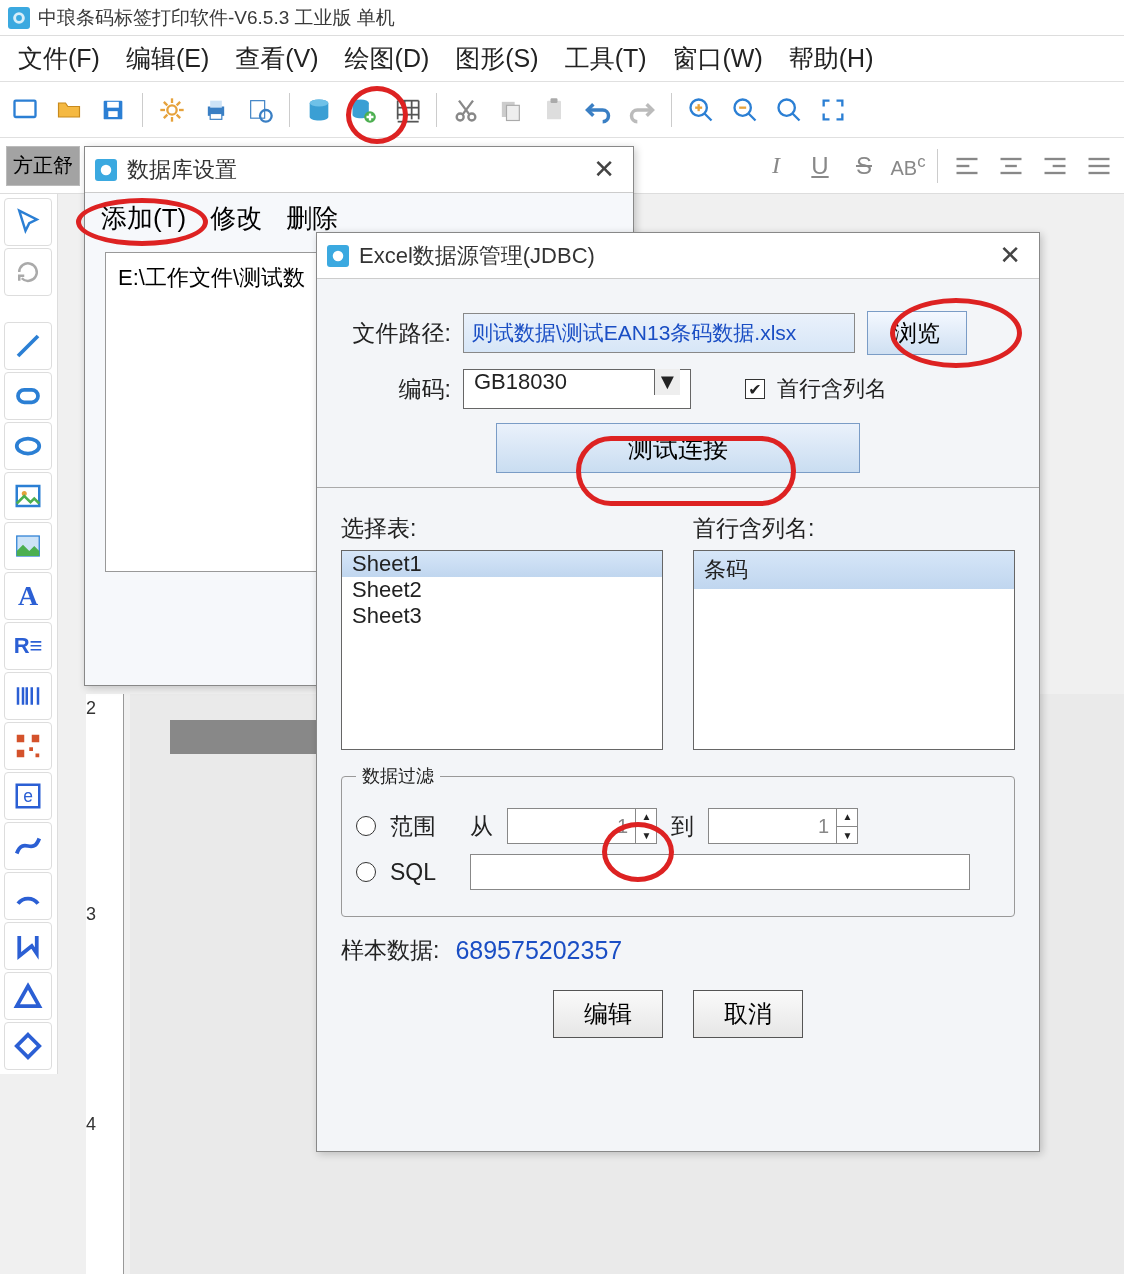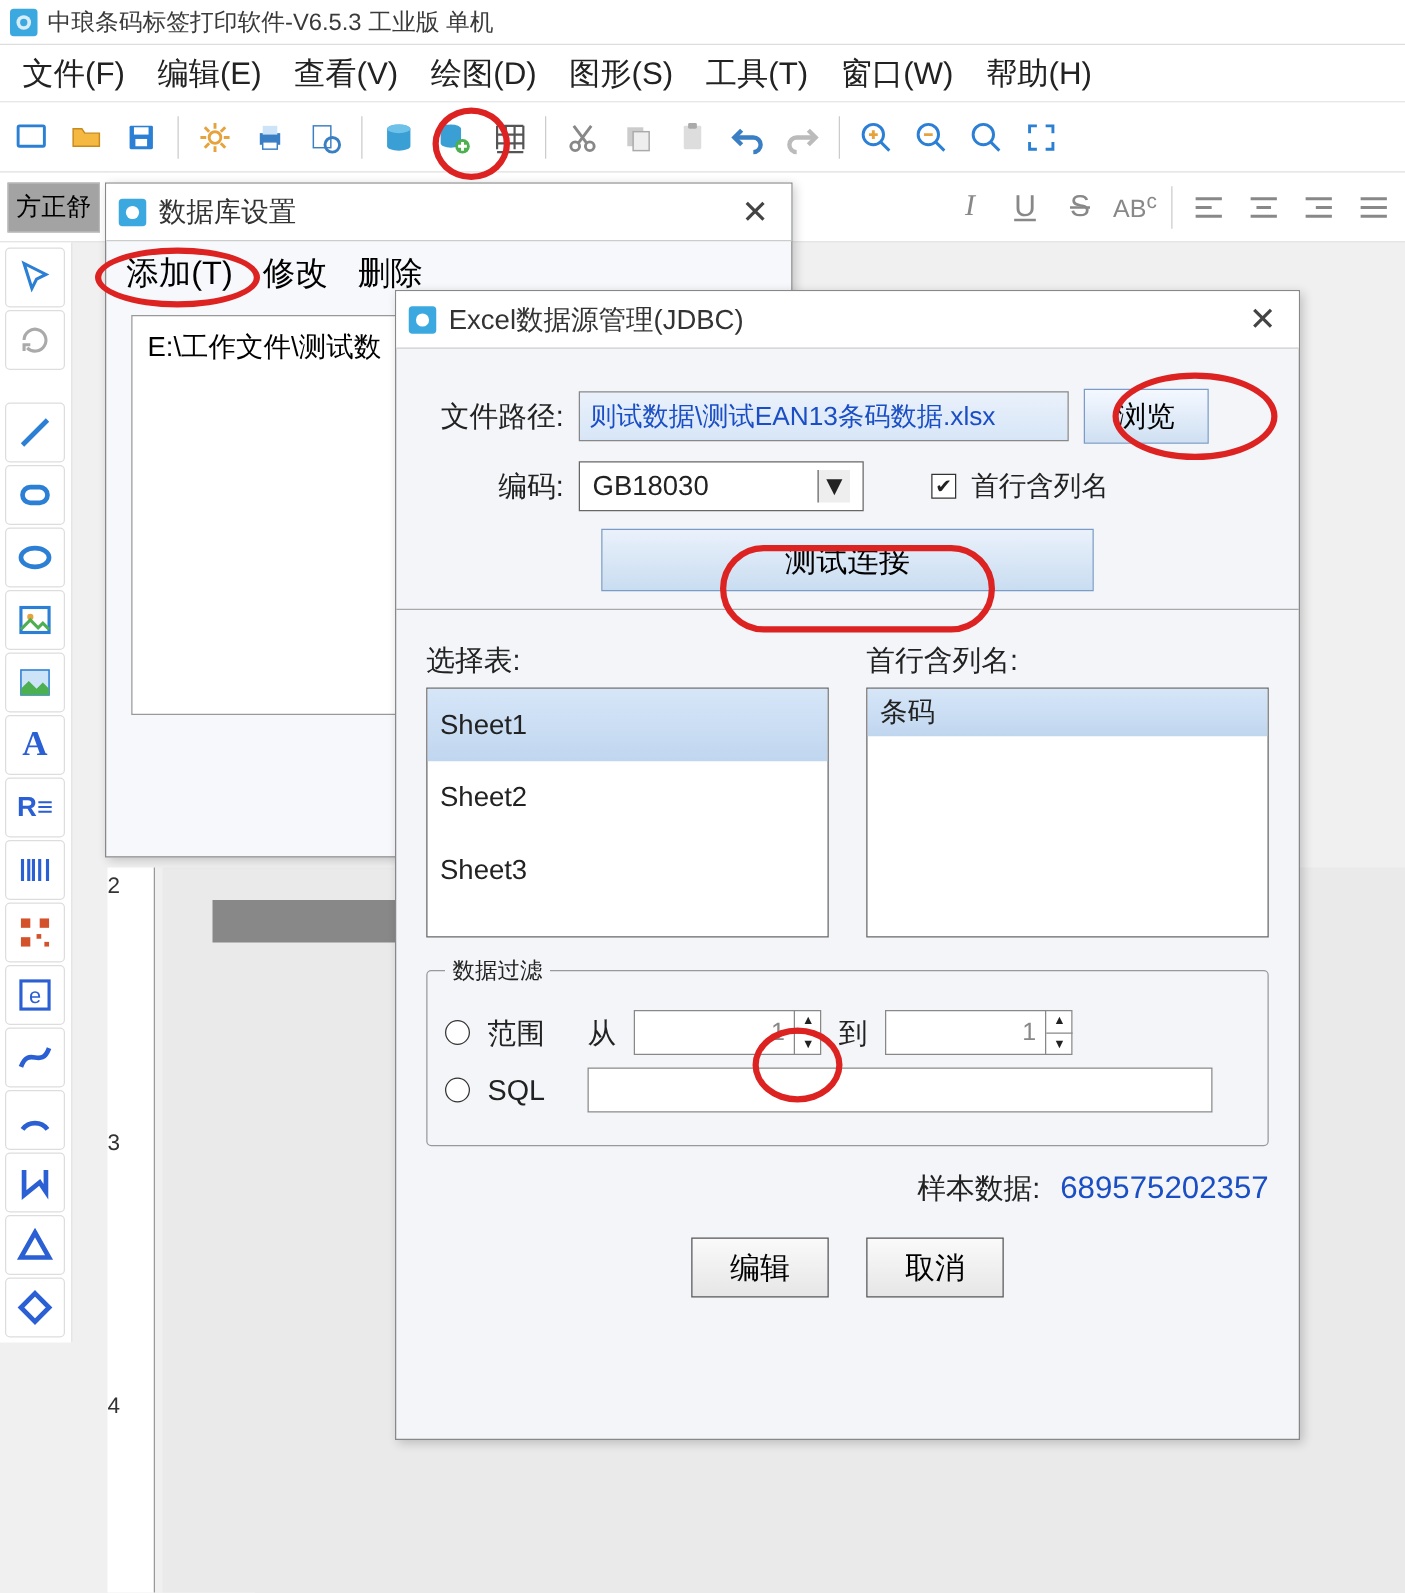"GB18030" .combo { align-items: center -> flex-end; padding: 1px 10px -> 13px 10px }
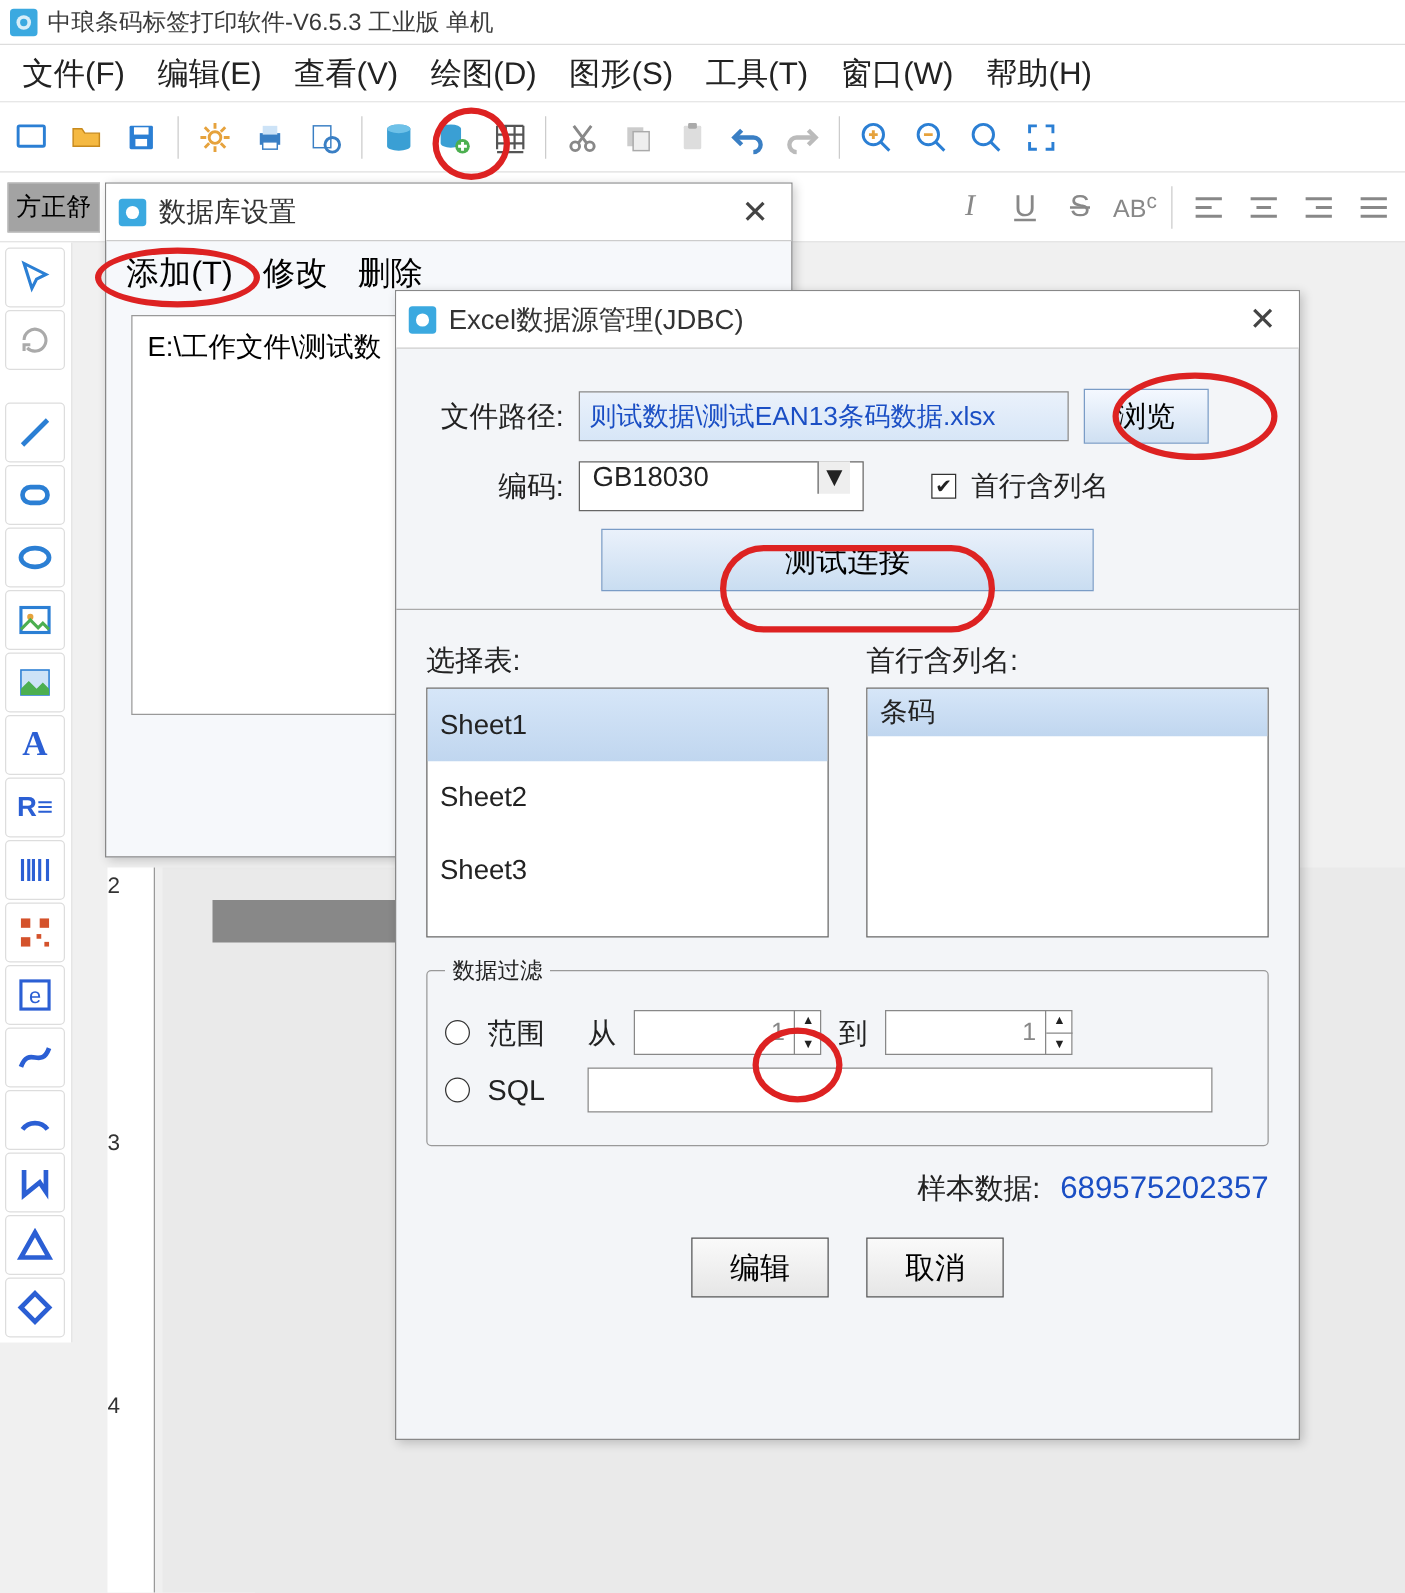"测试连接" .test-btn { width: 394px -> 364px }
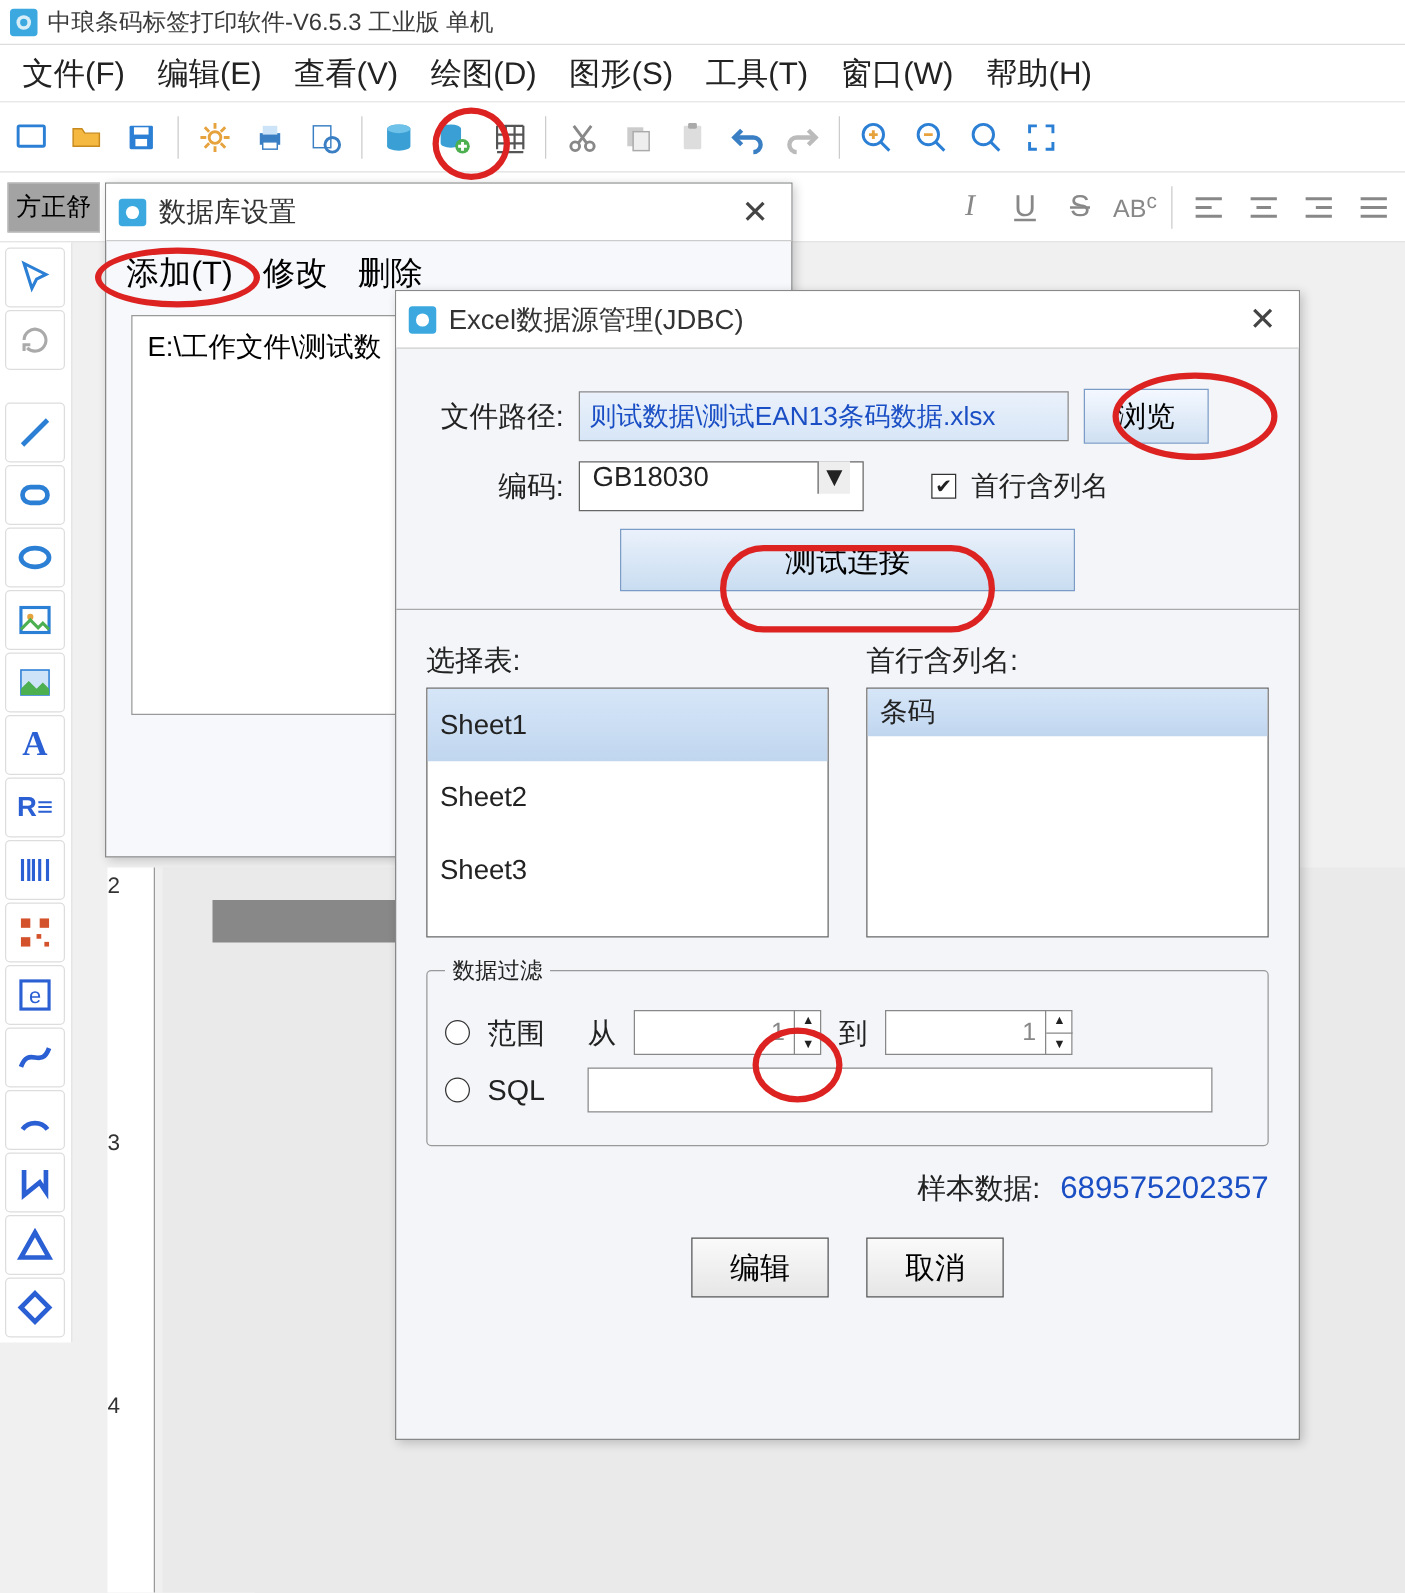"Sheet1" .listbox .li { padding: 16px 10px -> 0 10px }
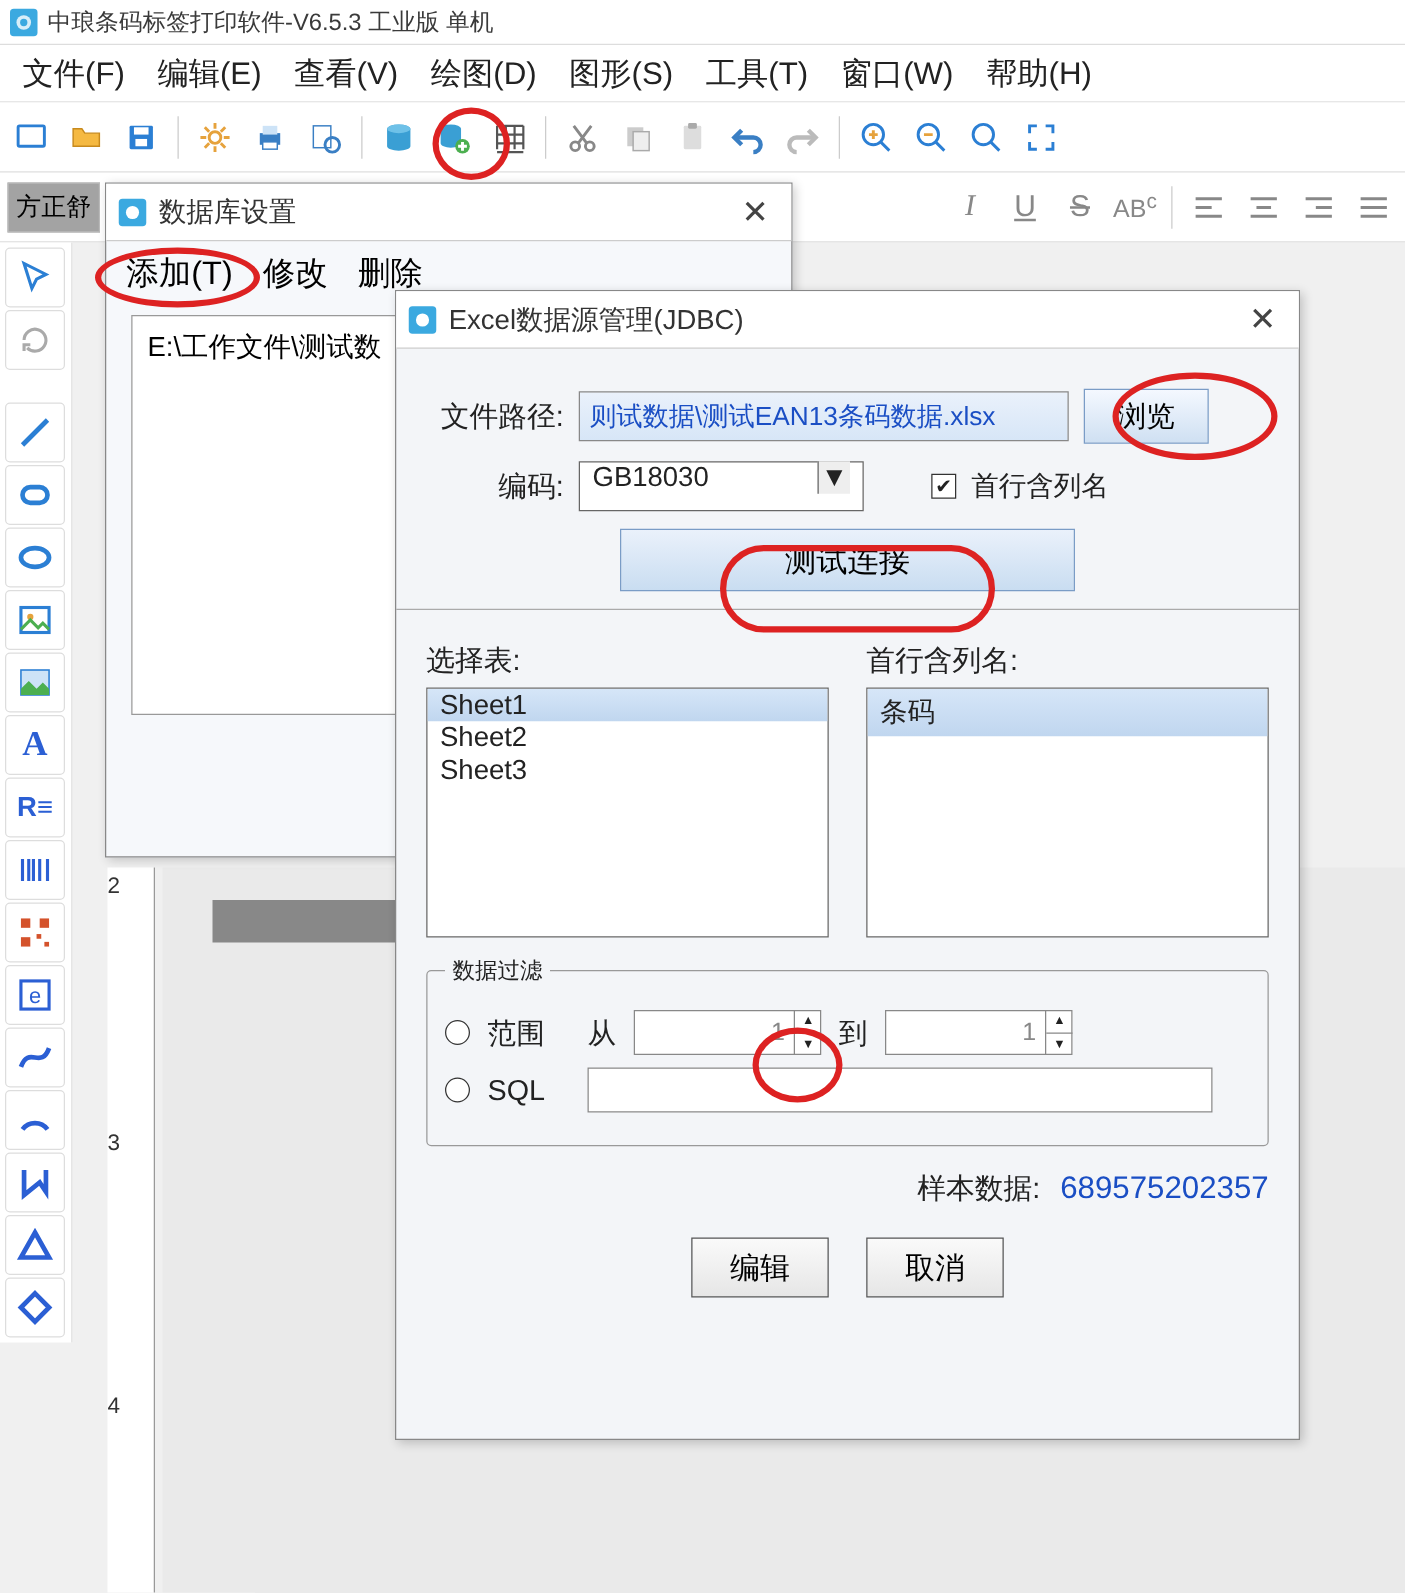"样本数据:" .sample-row { justify-content: flex-end -> none }
